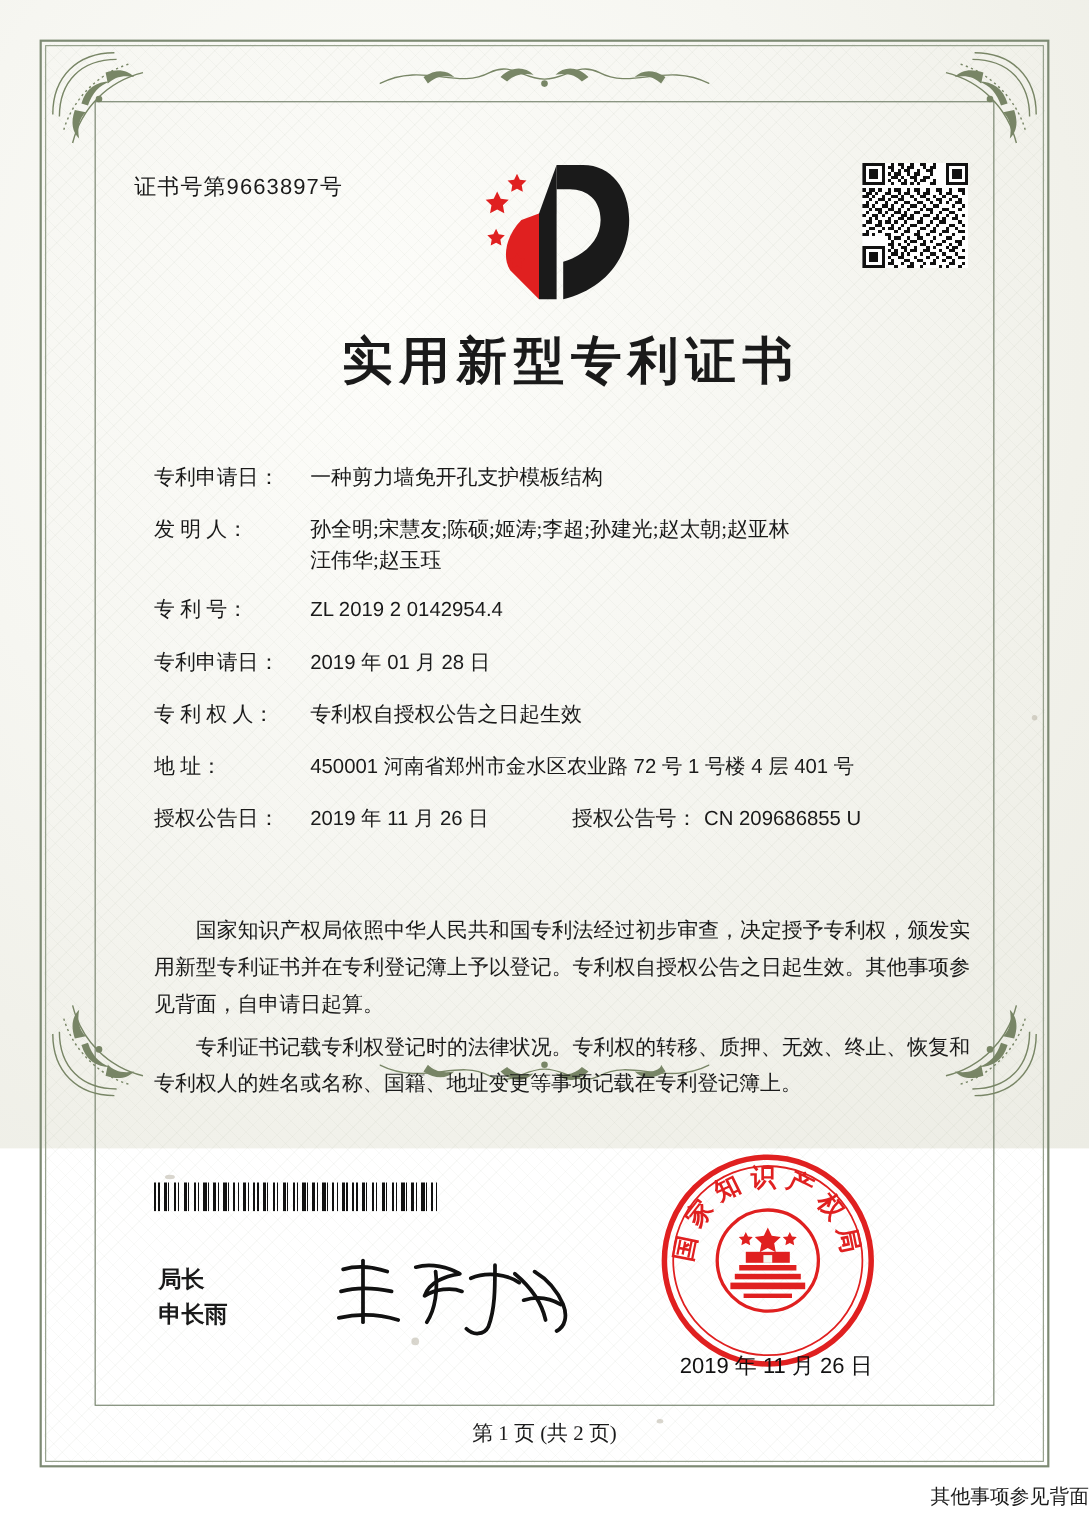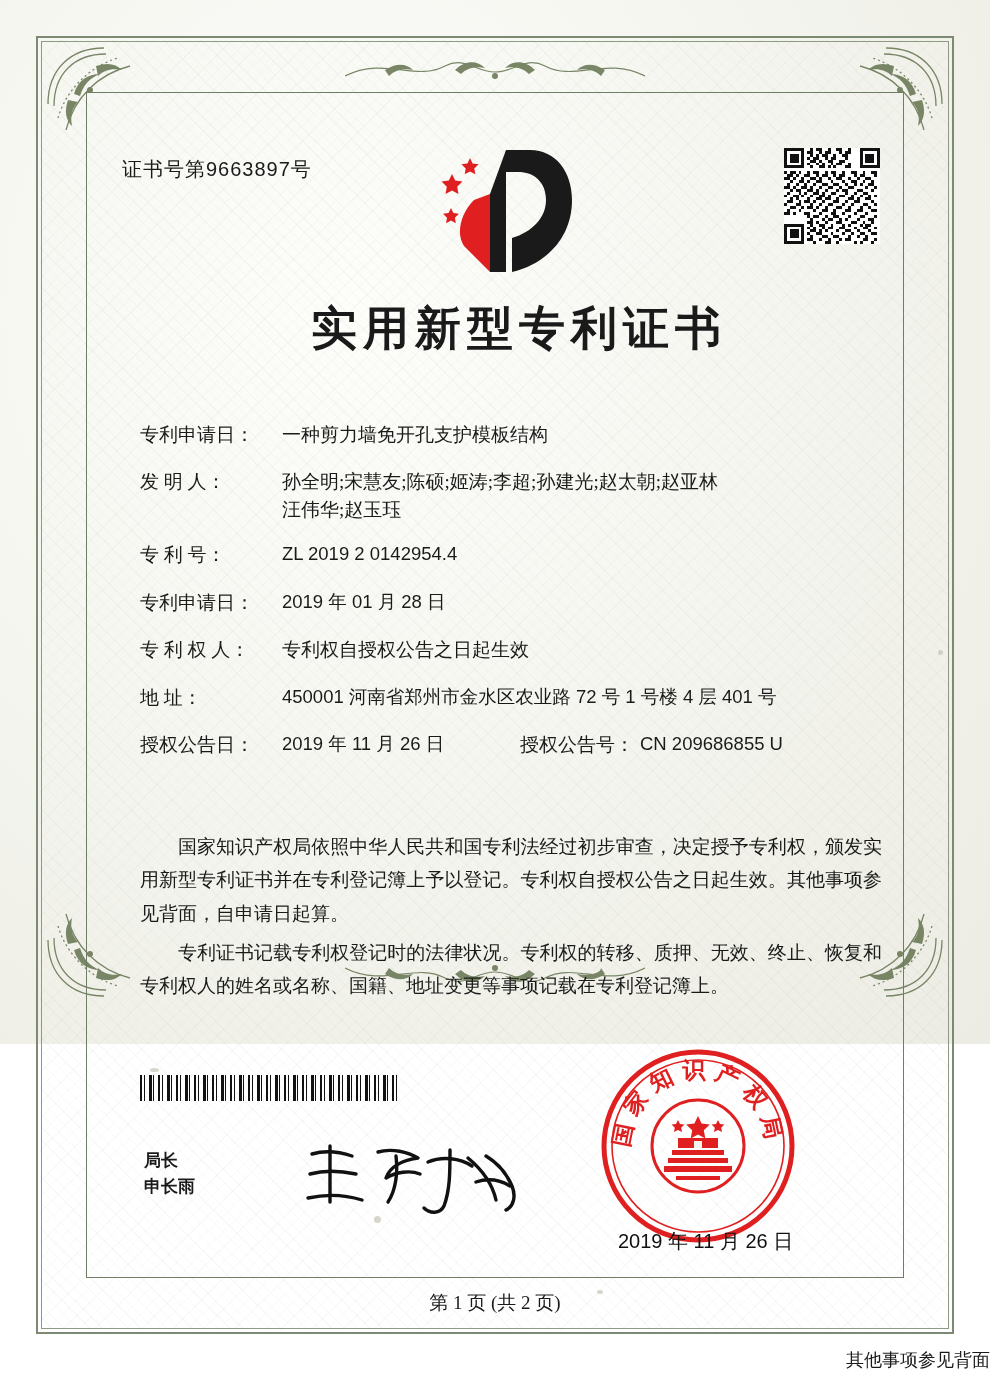"局长" .sig-label { font-size: 17px -> 21px }
